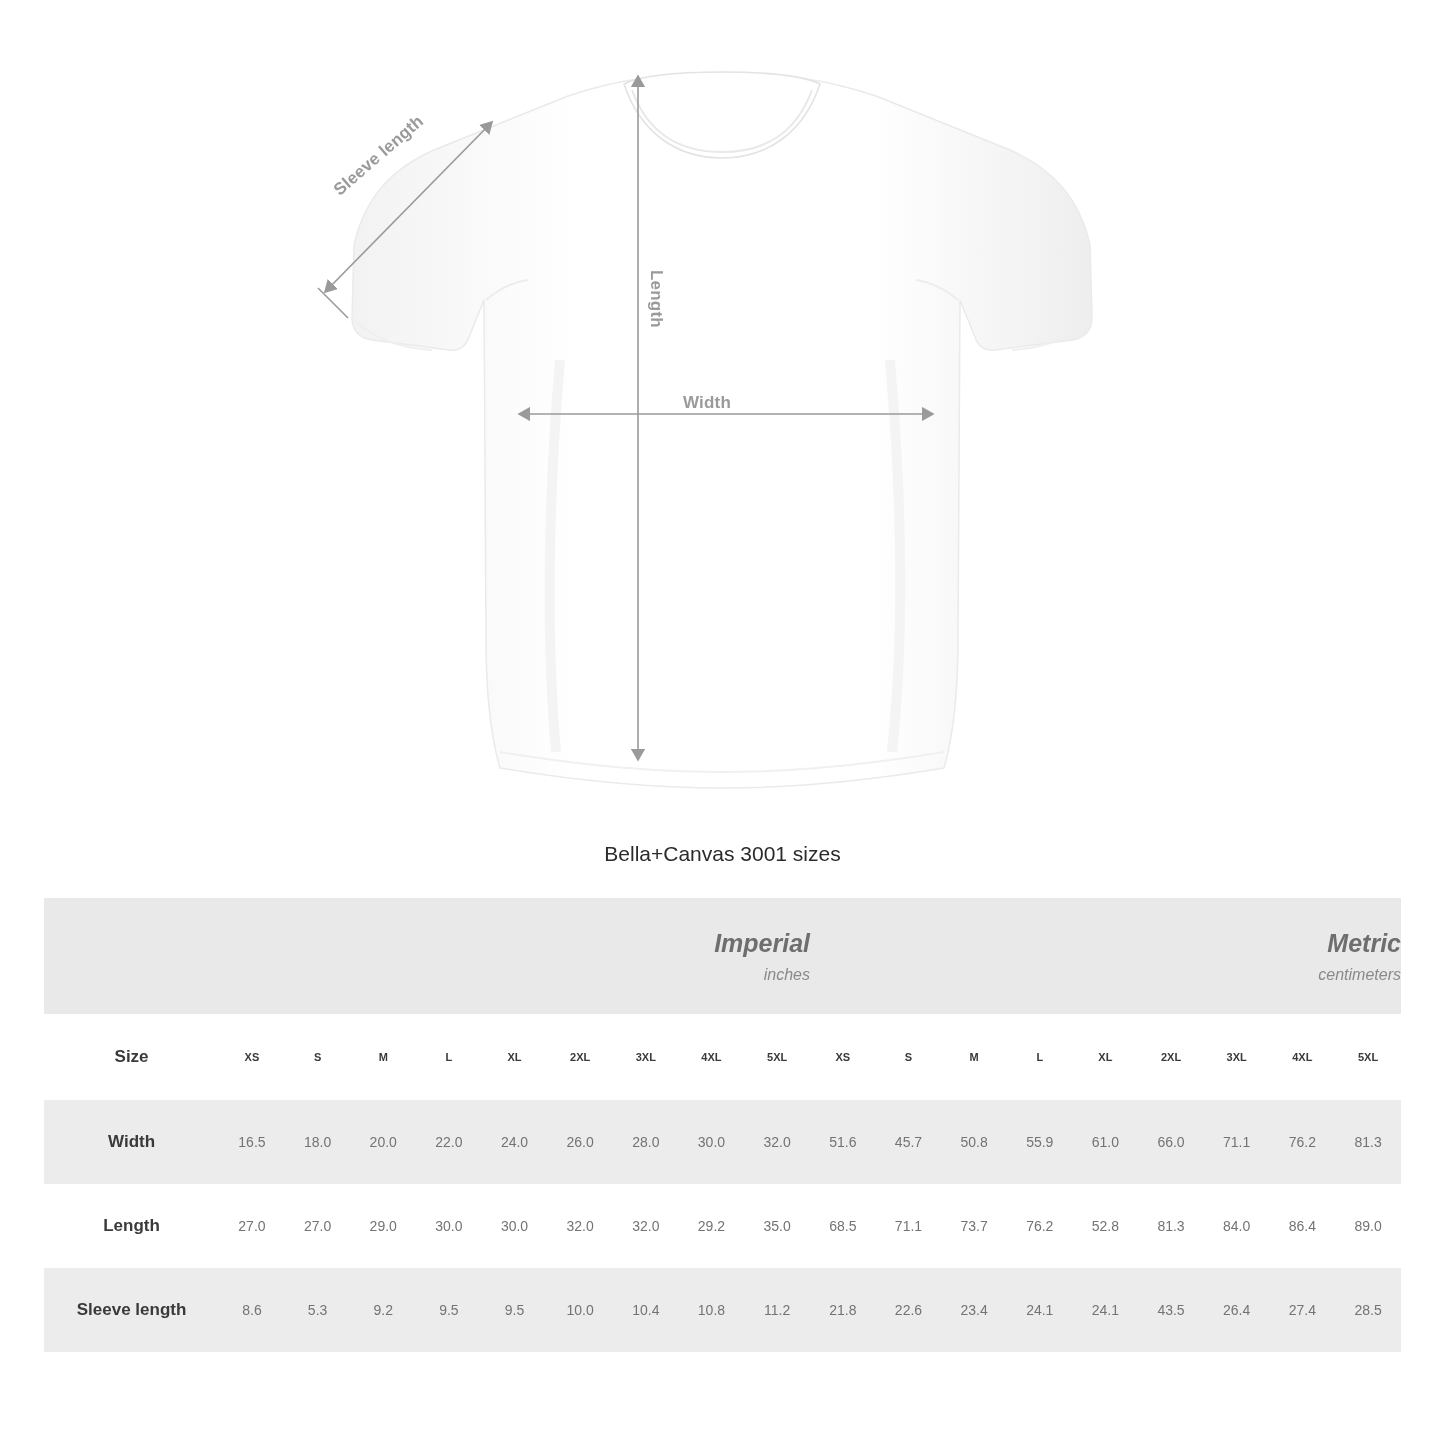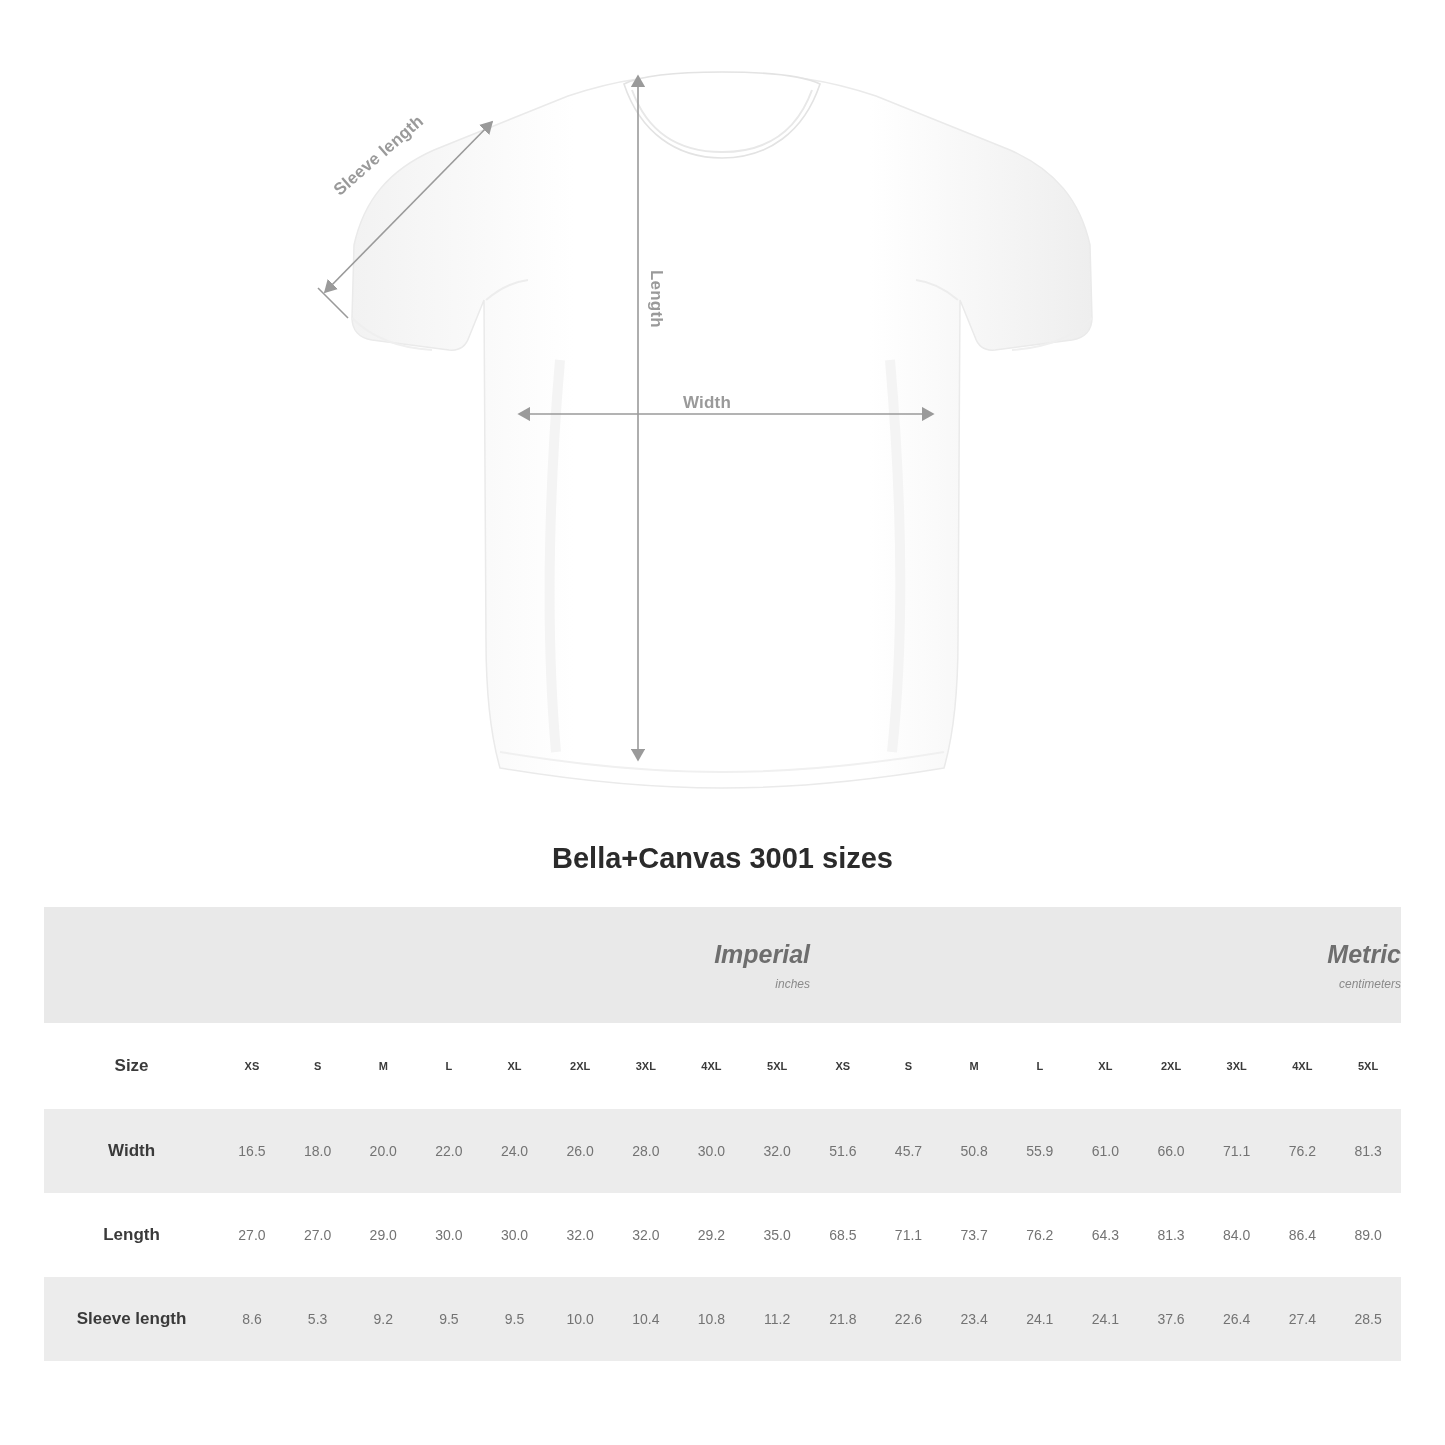"Bella+Canvas 3001 sizes" .chart-title { font-size: 29px -> 21px; font-weight: bold -> normal }
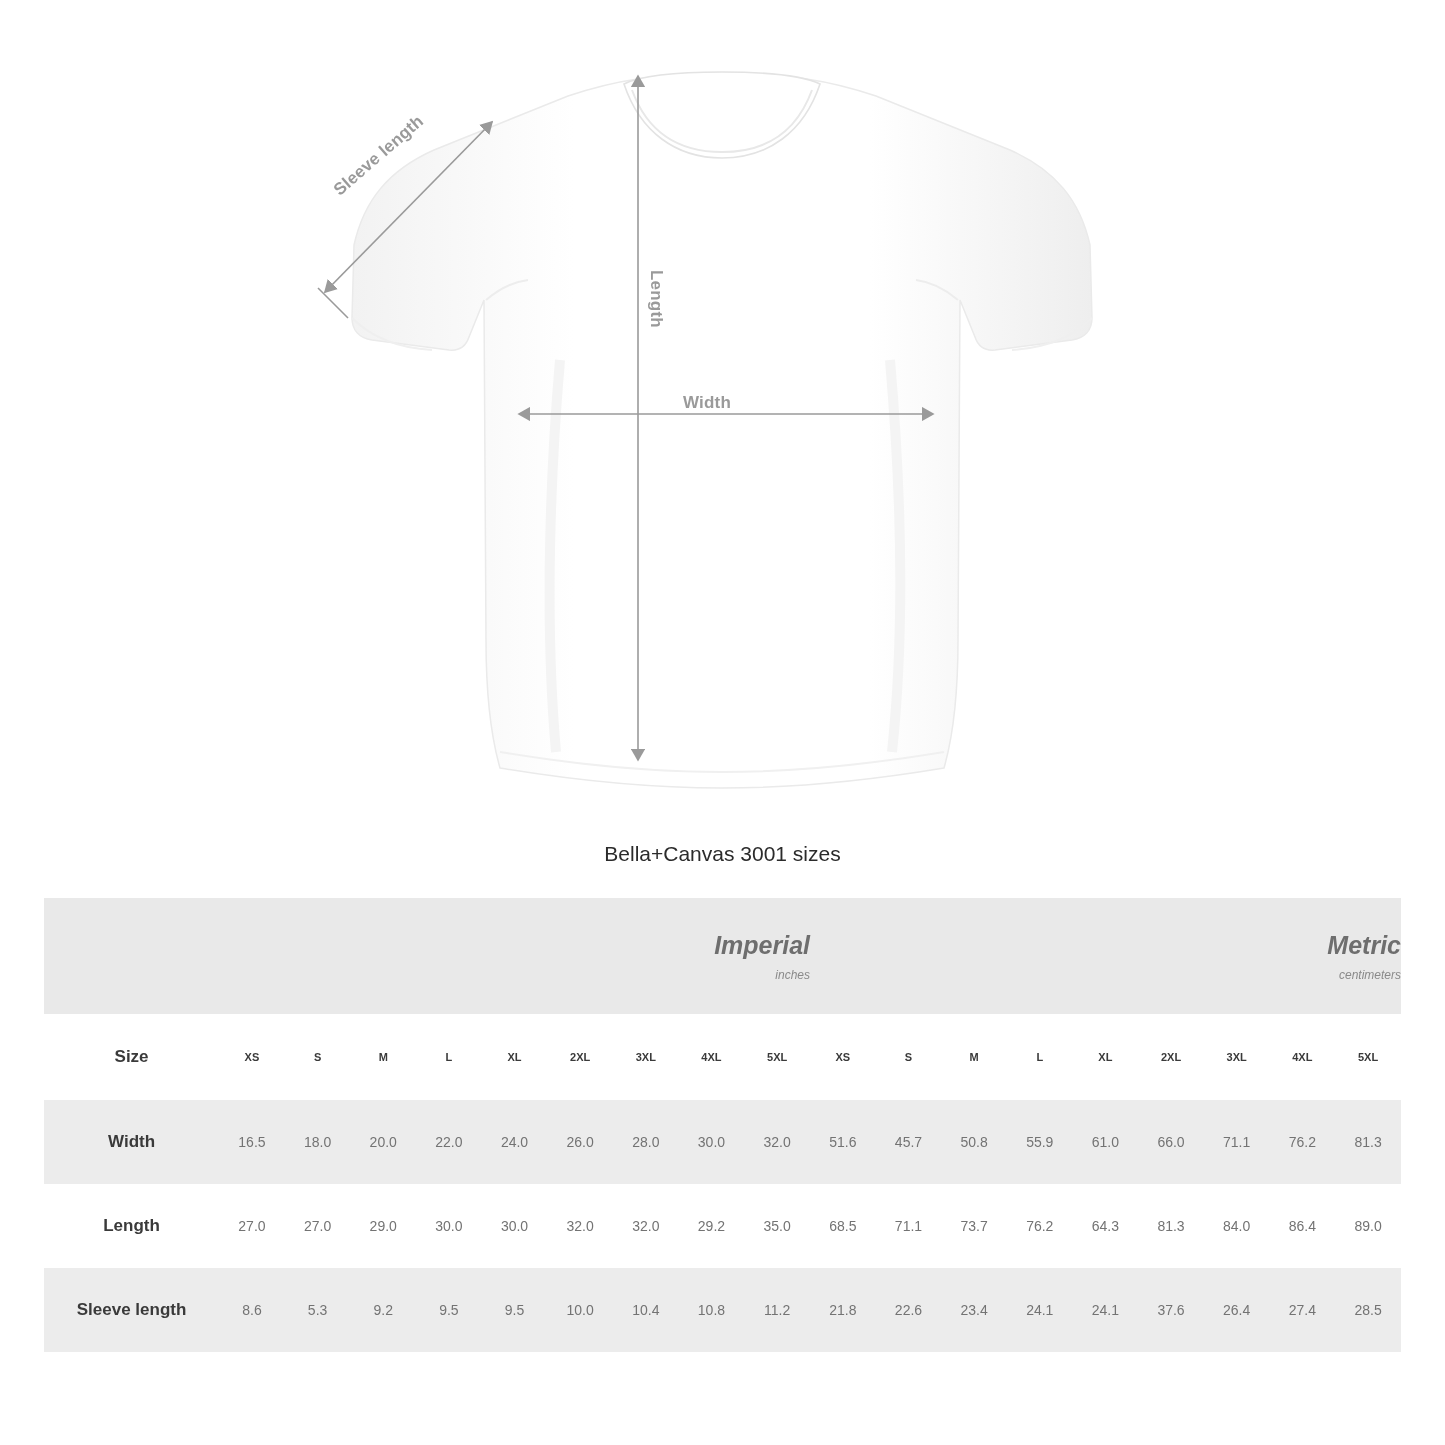"inches" .unit-sub { font-size: 12px -> 16px }
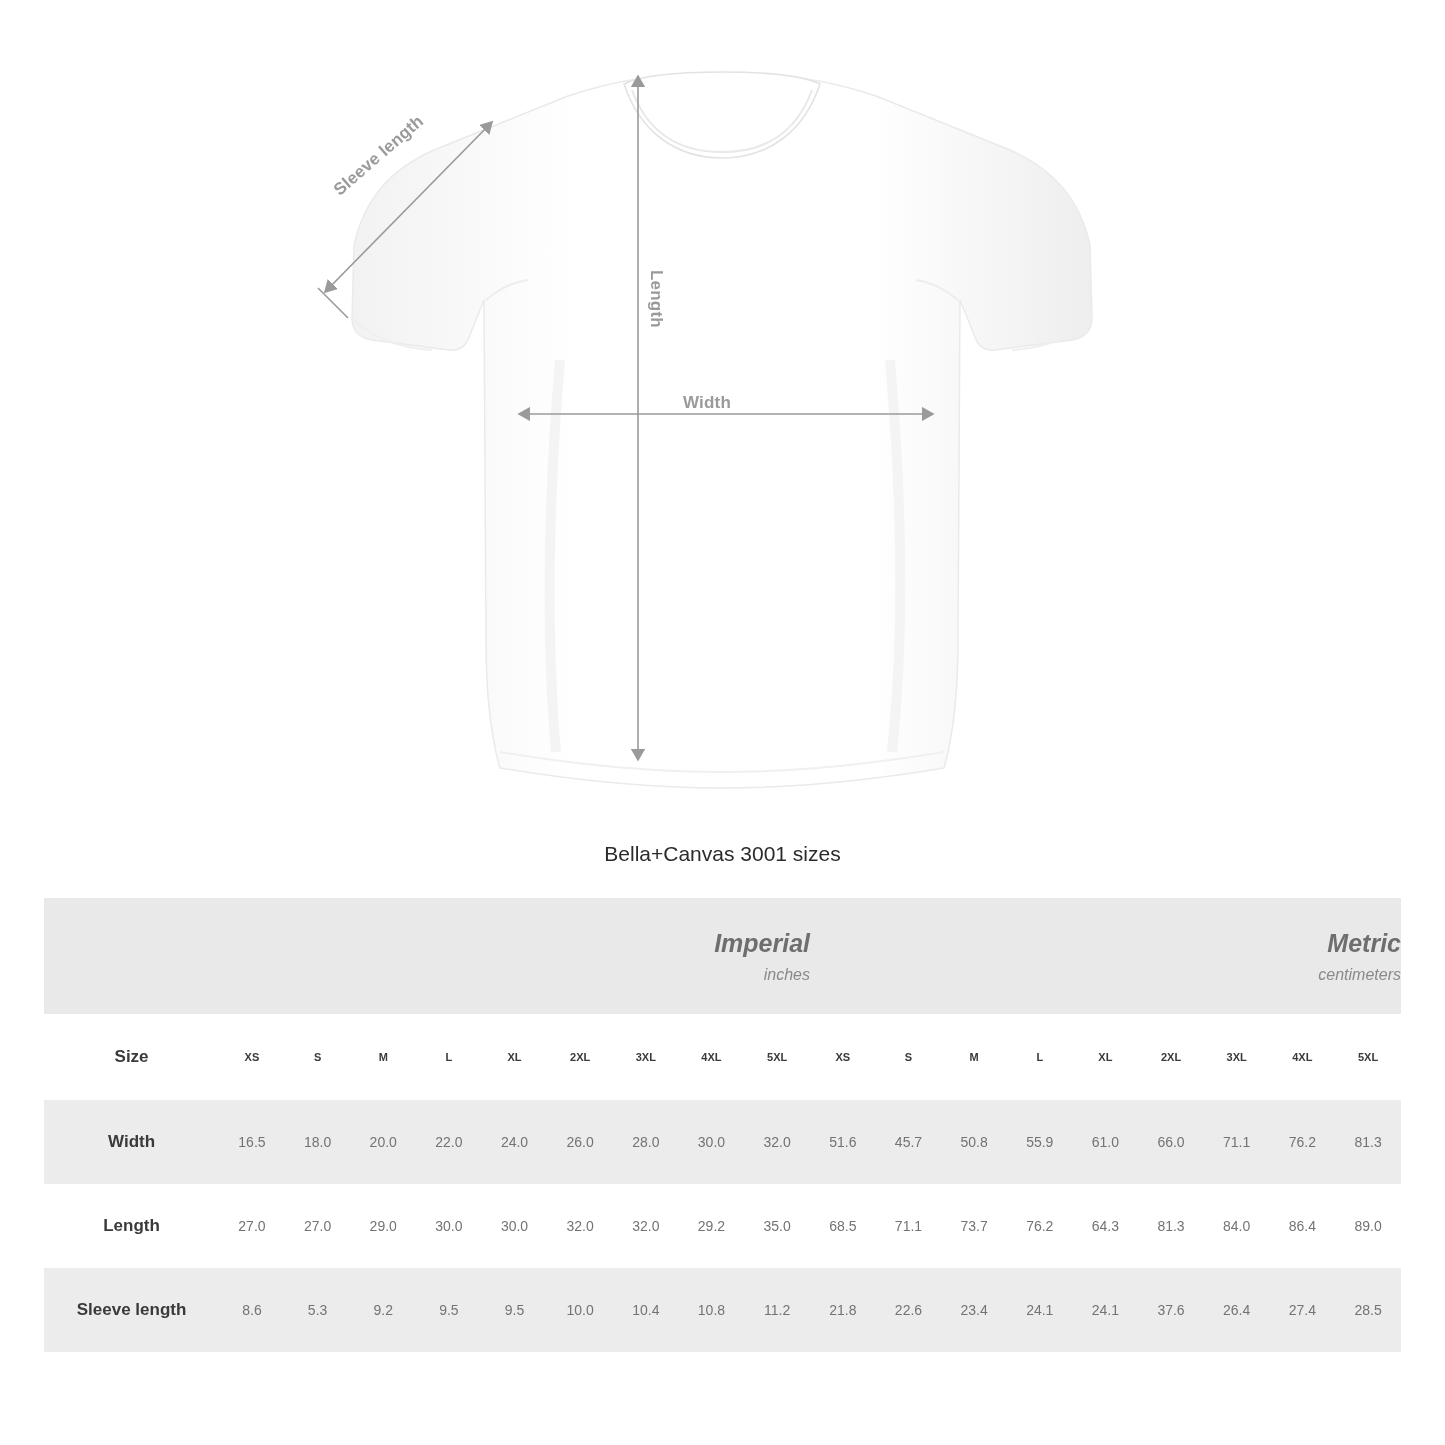"64.3" td { text: 64.3 -> 52.8 }
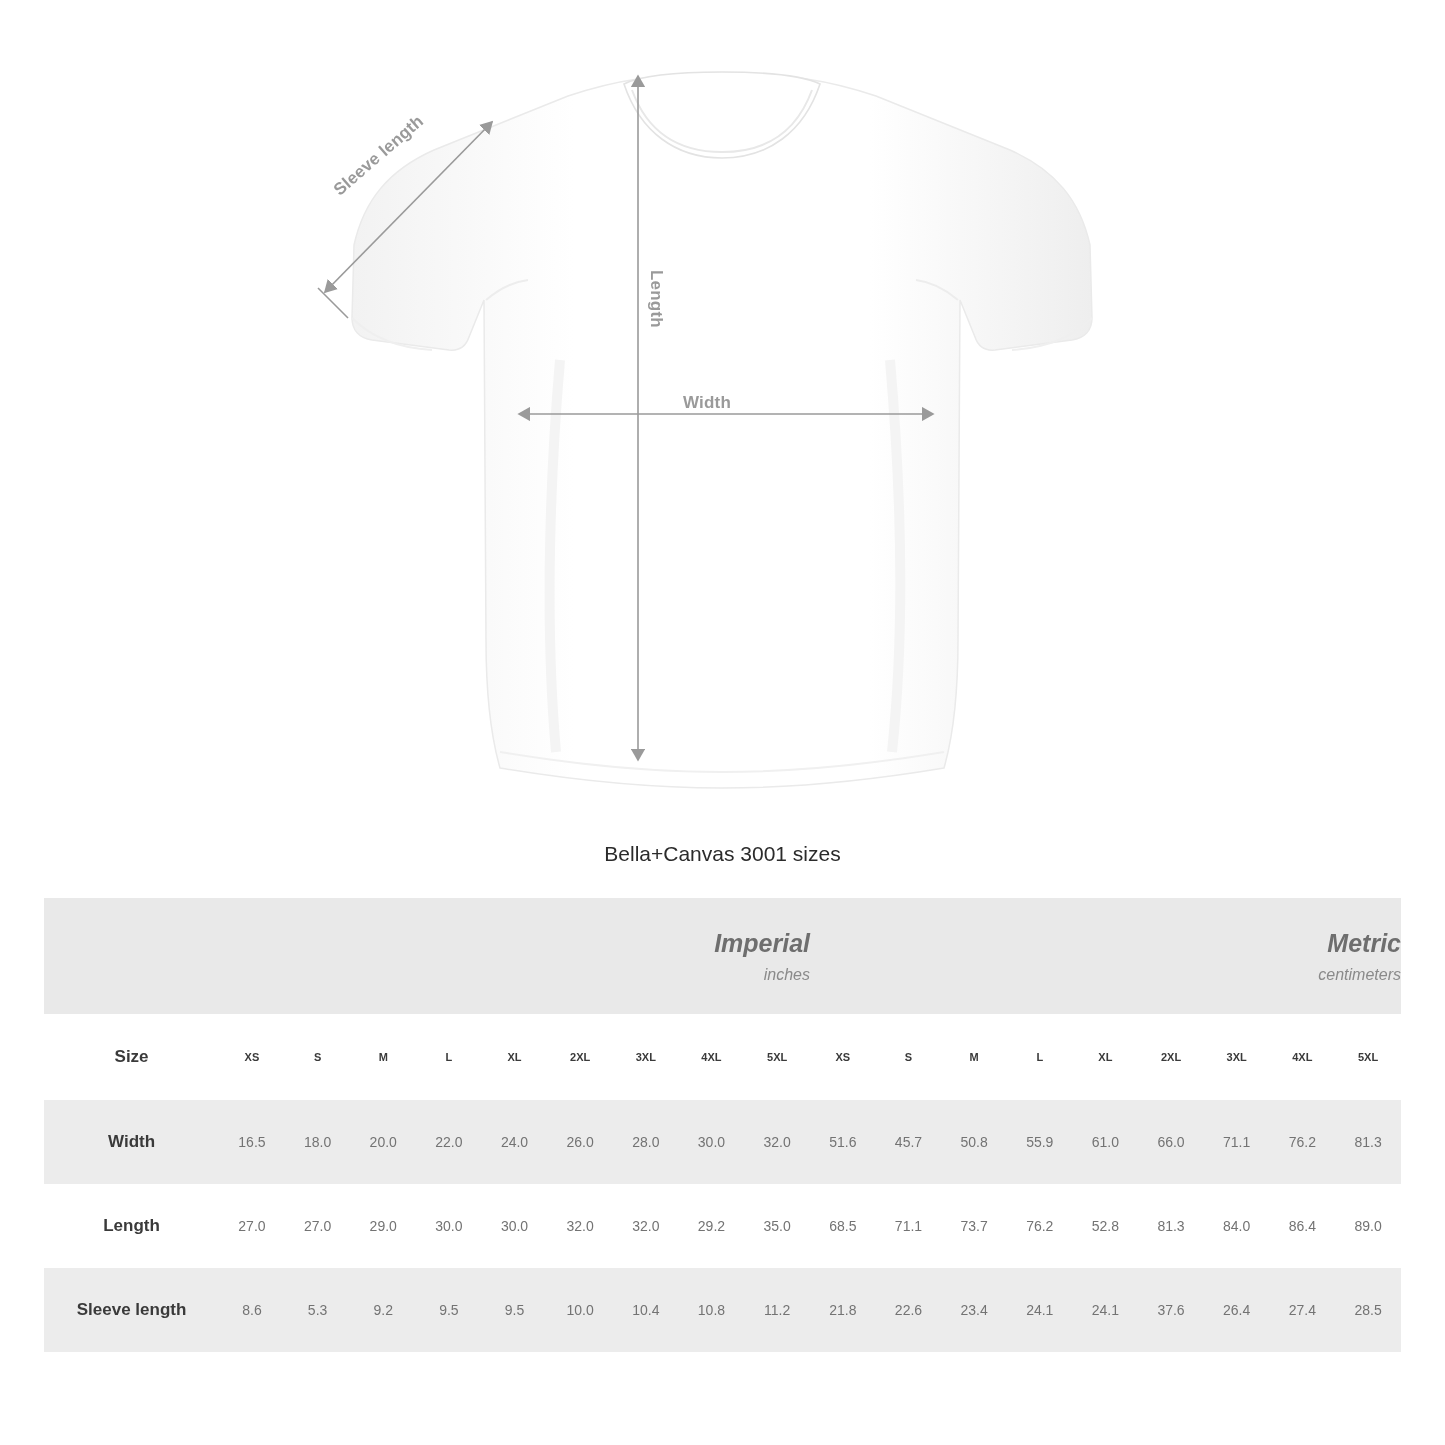"37.6" td { text: 37.6 -> 43.5 }
